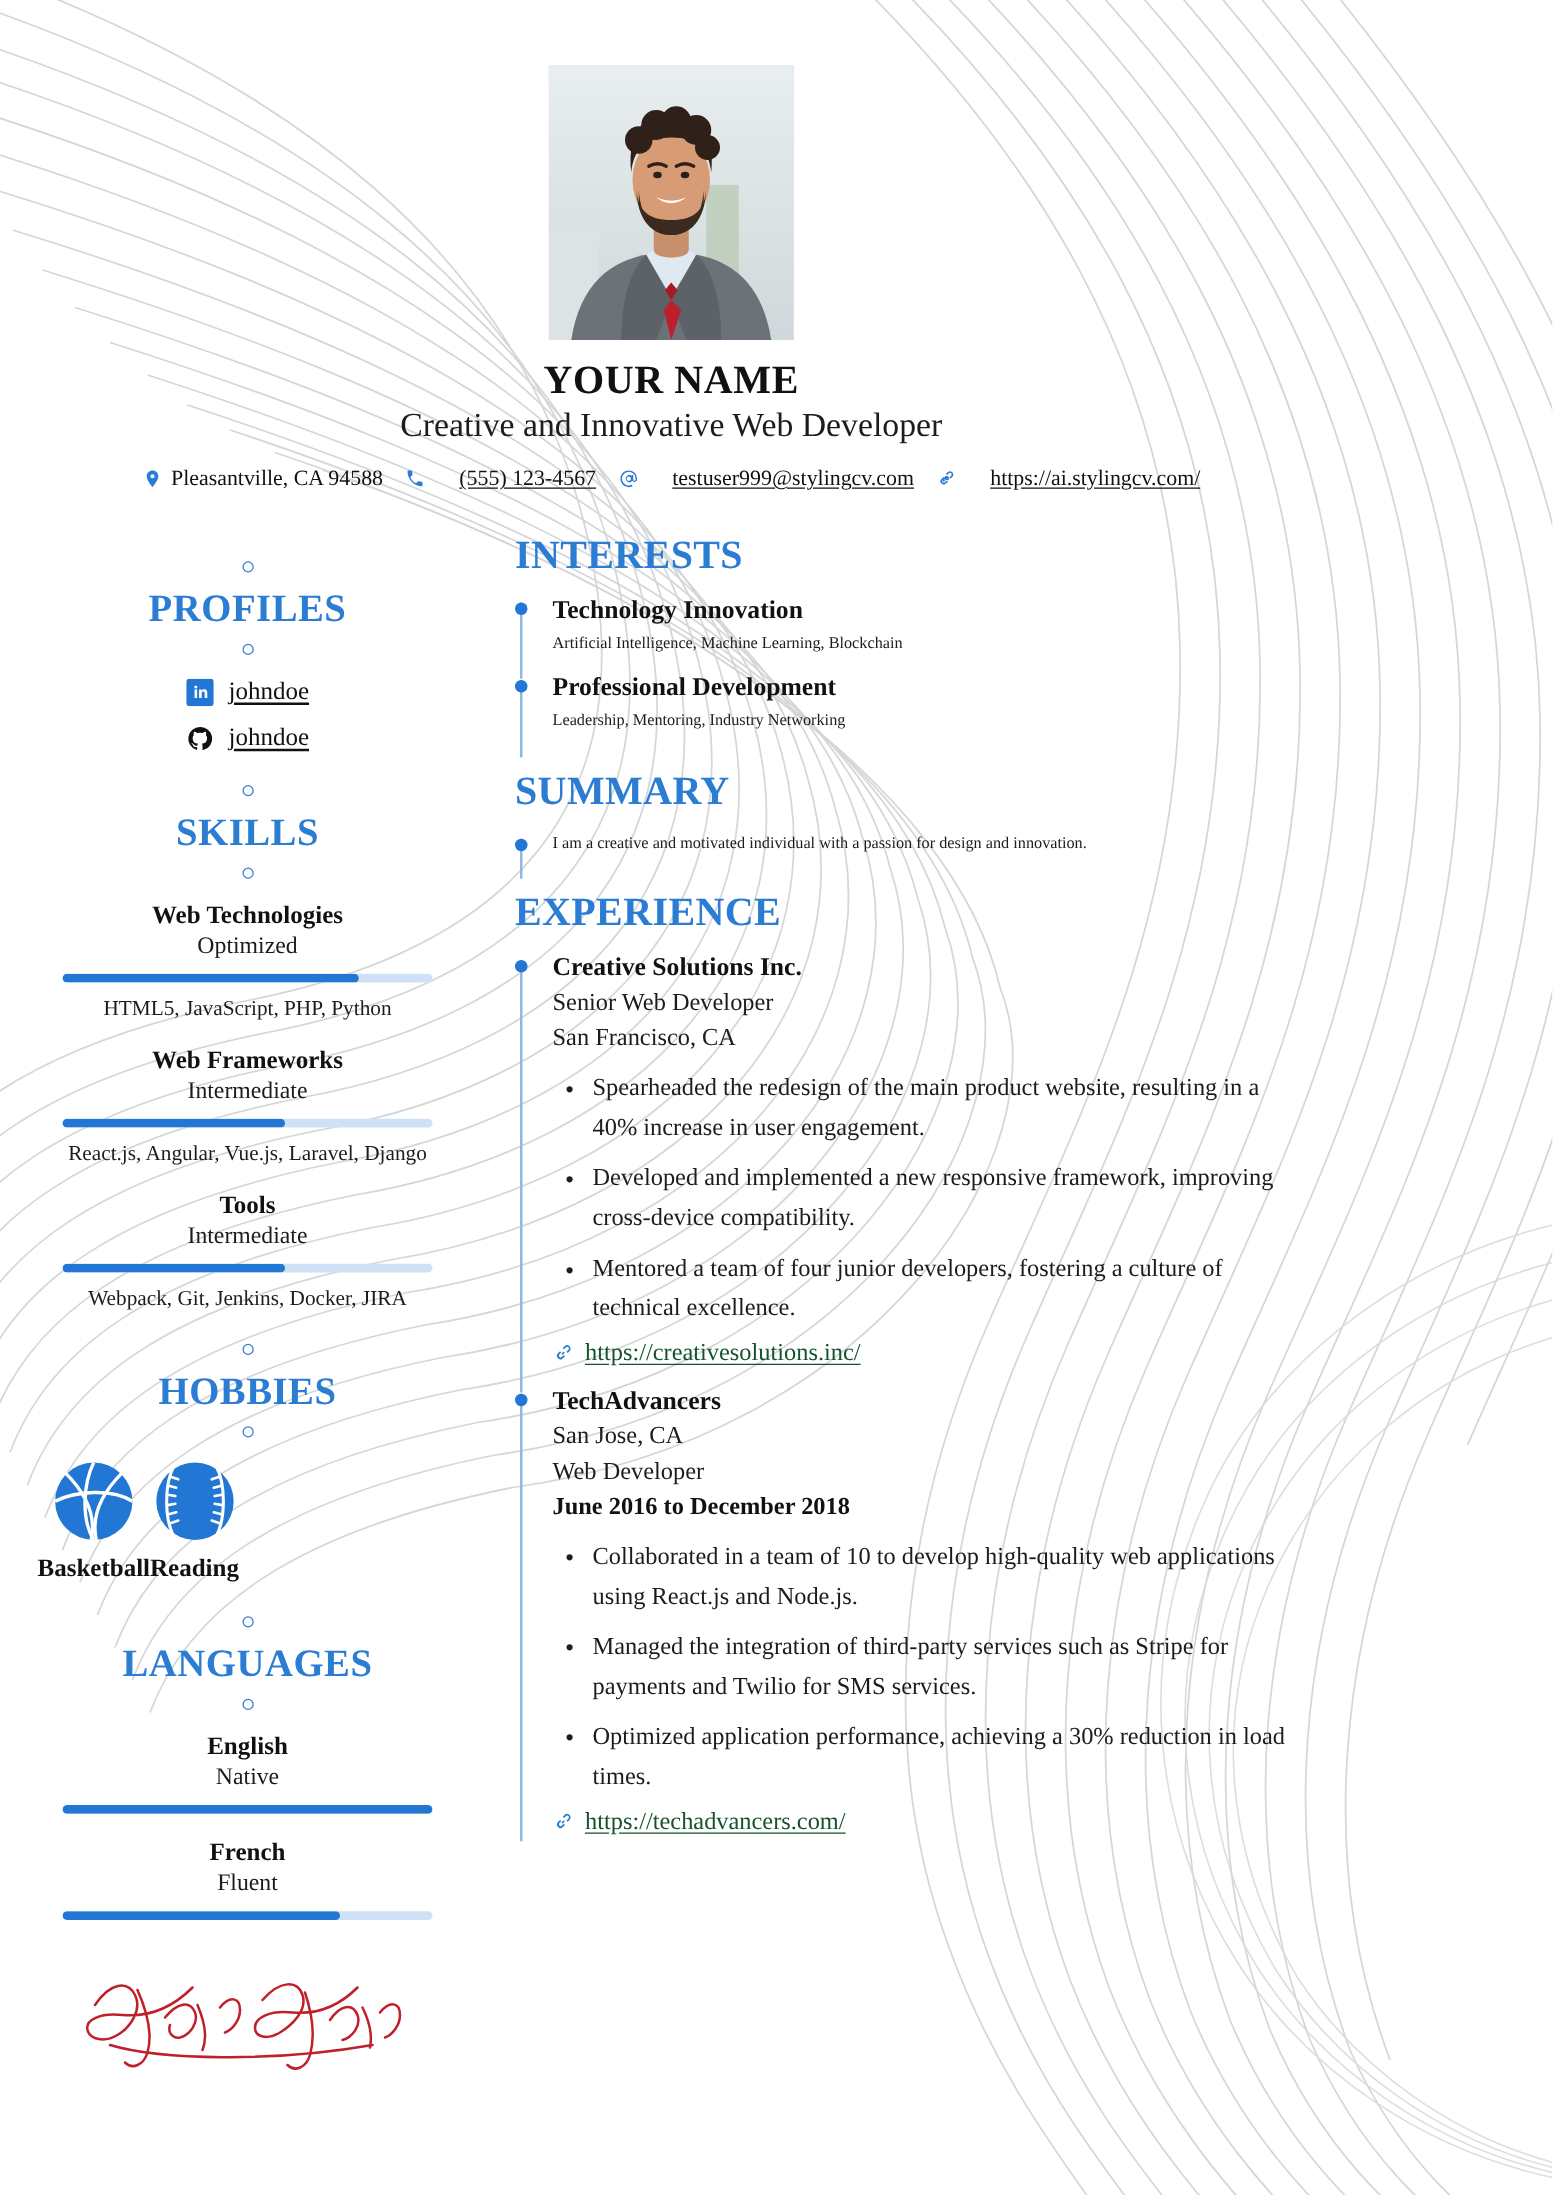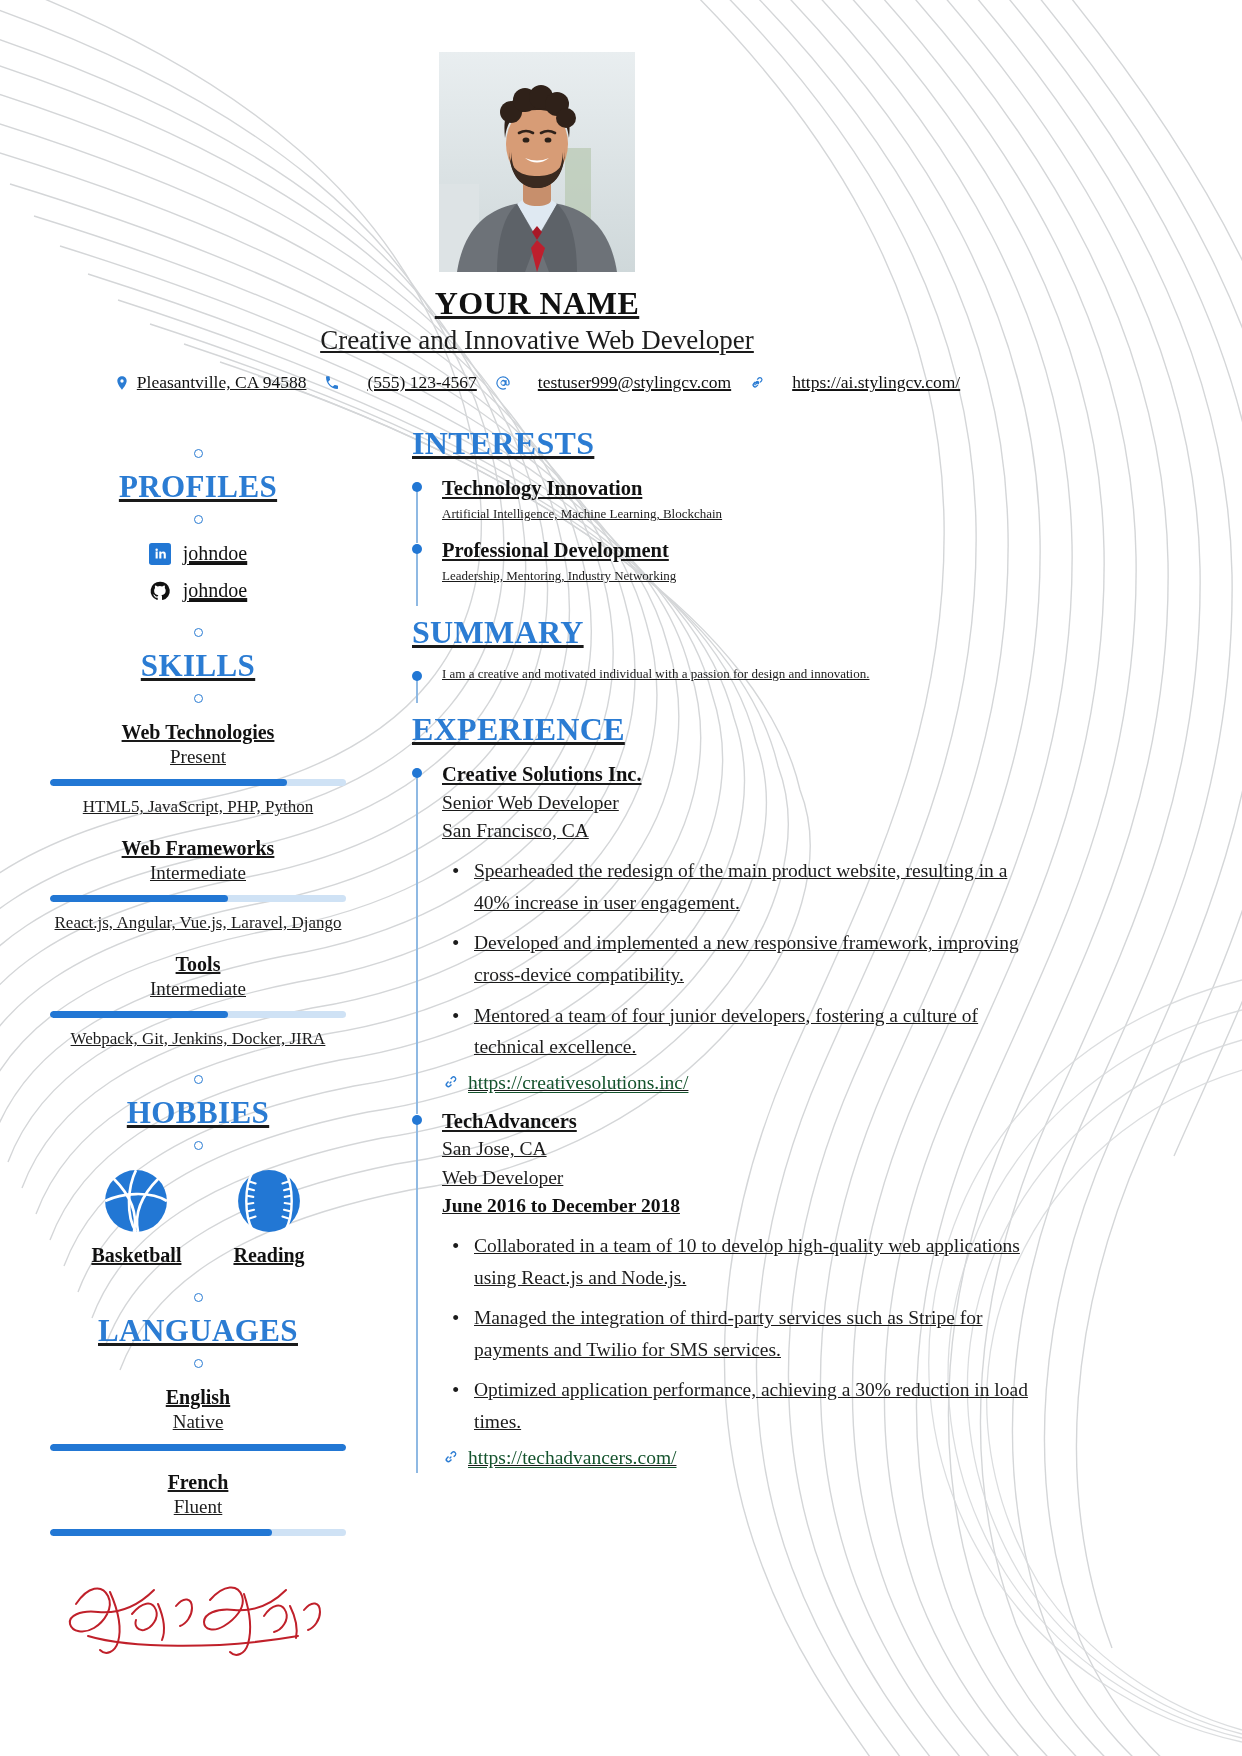"YOUR NAME" #content { text-decoration: underline -> none }
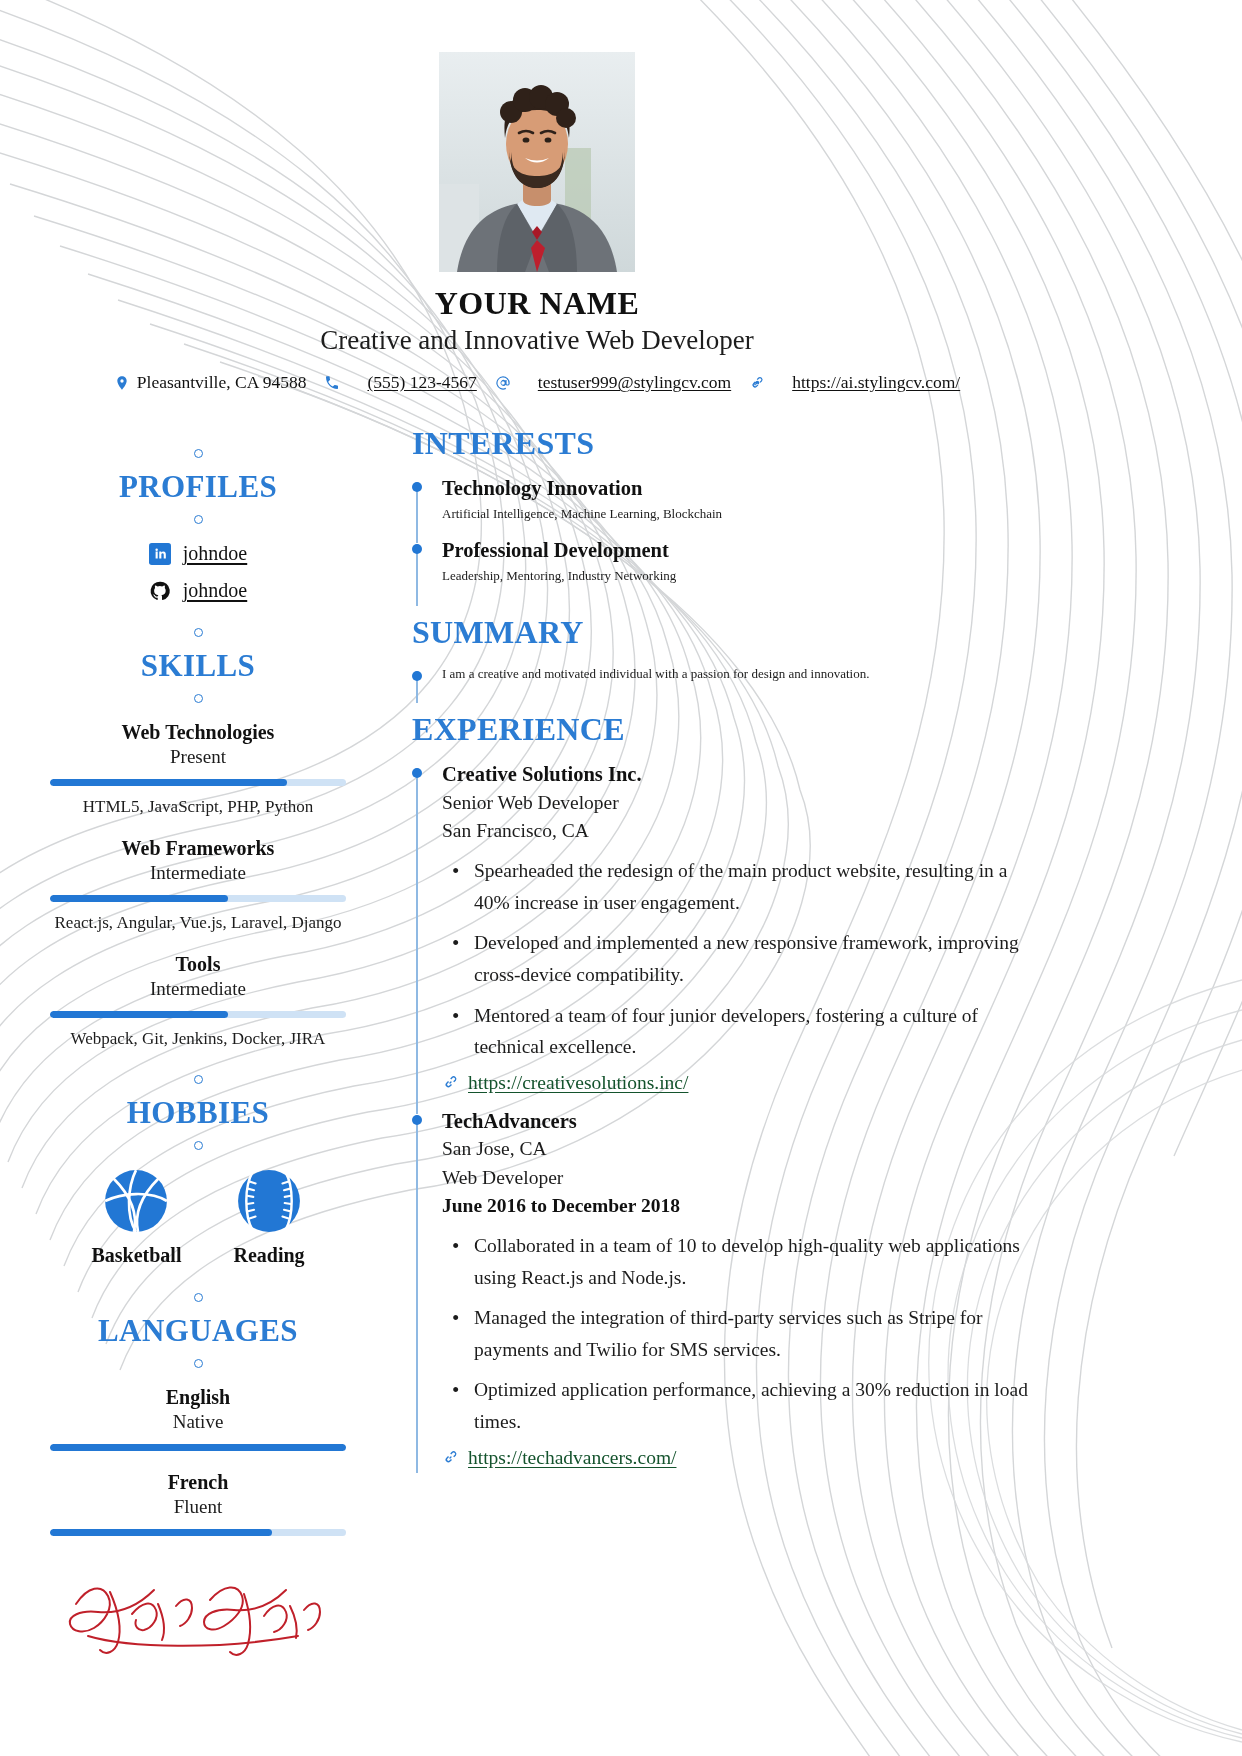"Present" div.r-level { text: Present -> Optimized }
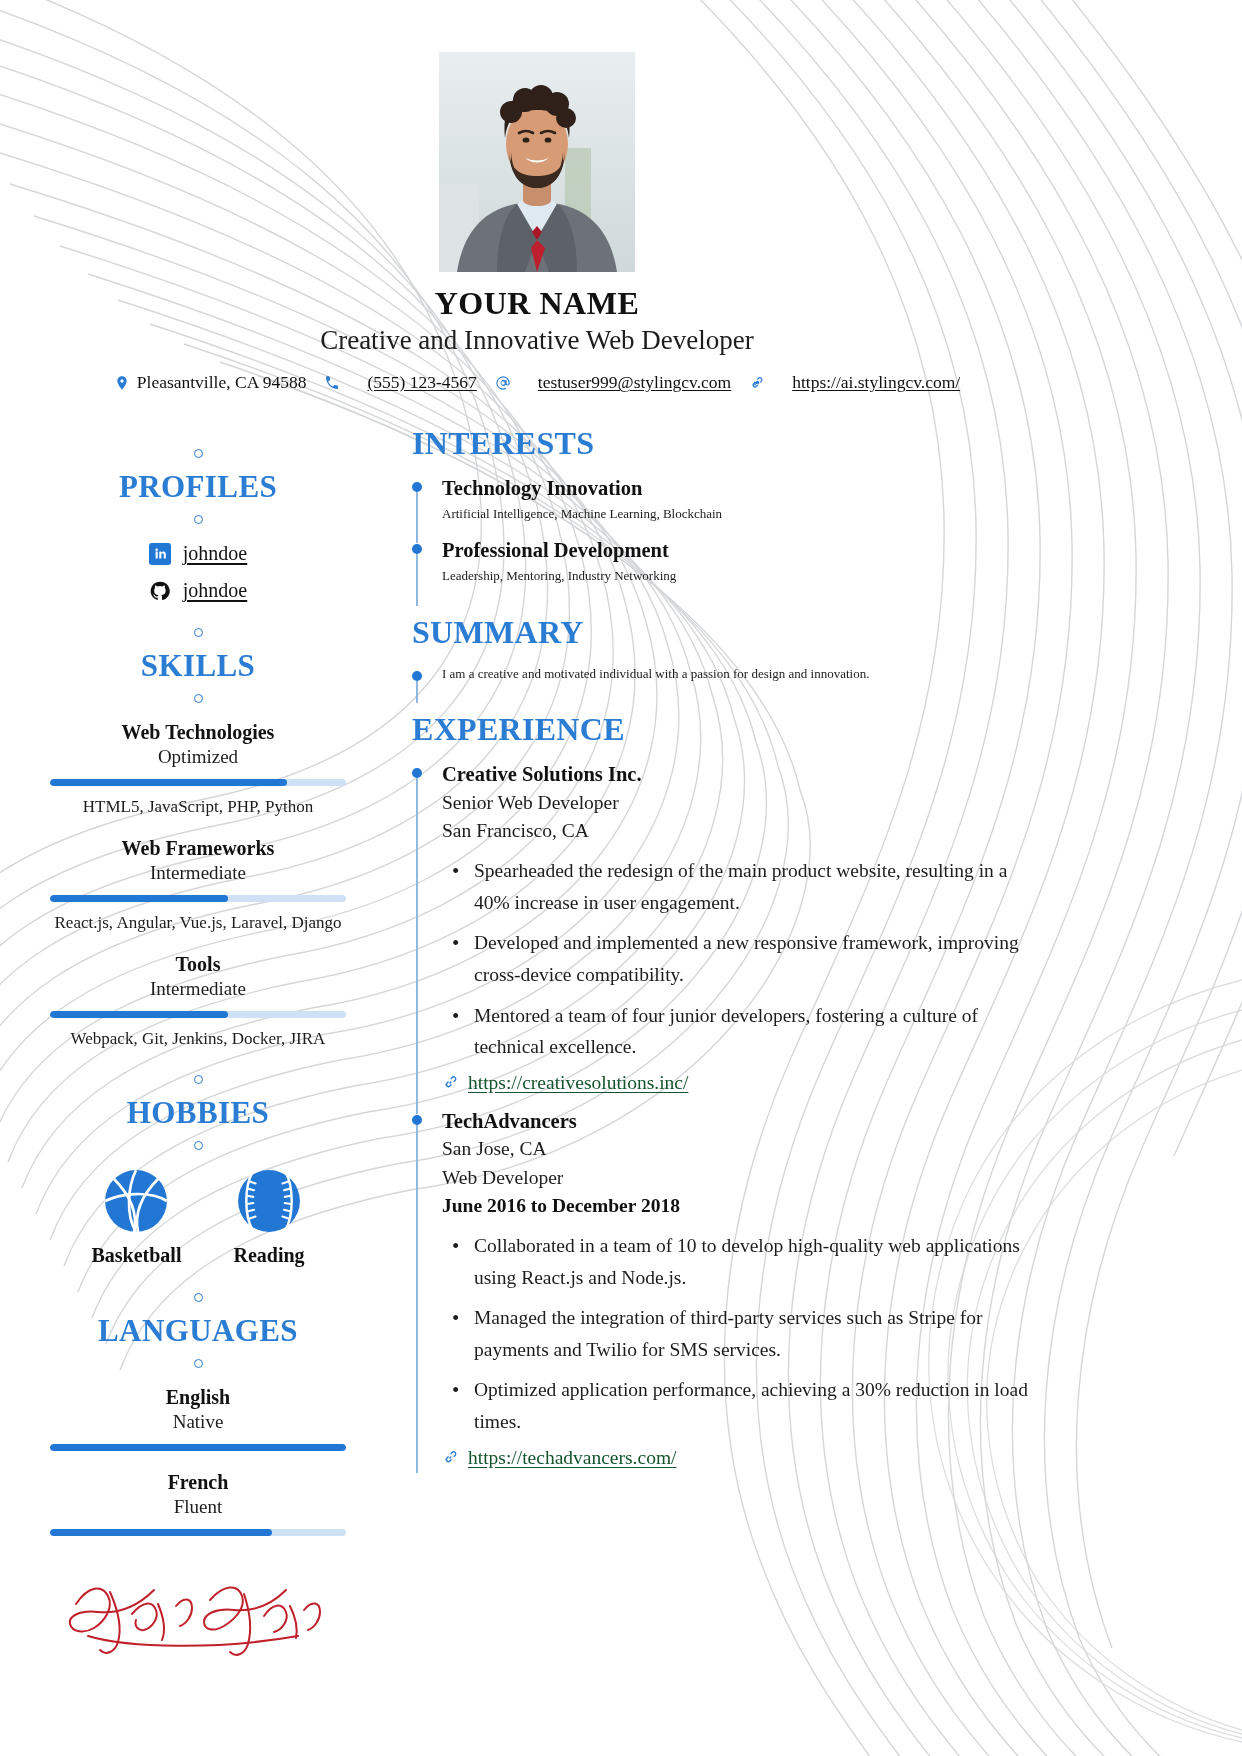"Basketball" .hobbies-row { gap: 52px -> none; justify-content: center -> flex-start }
